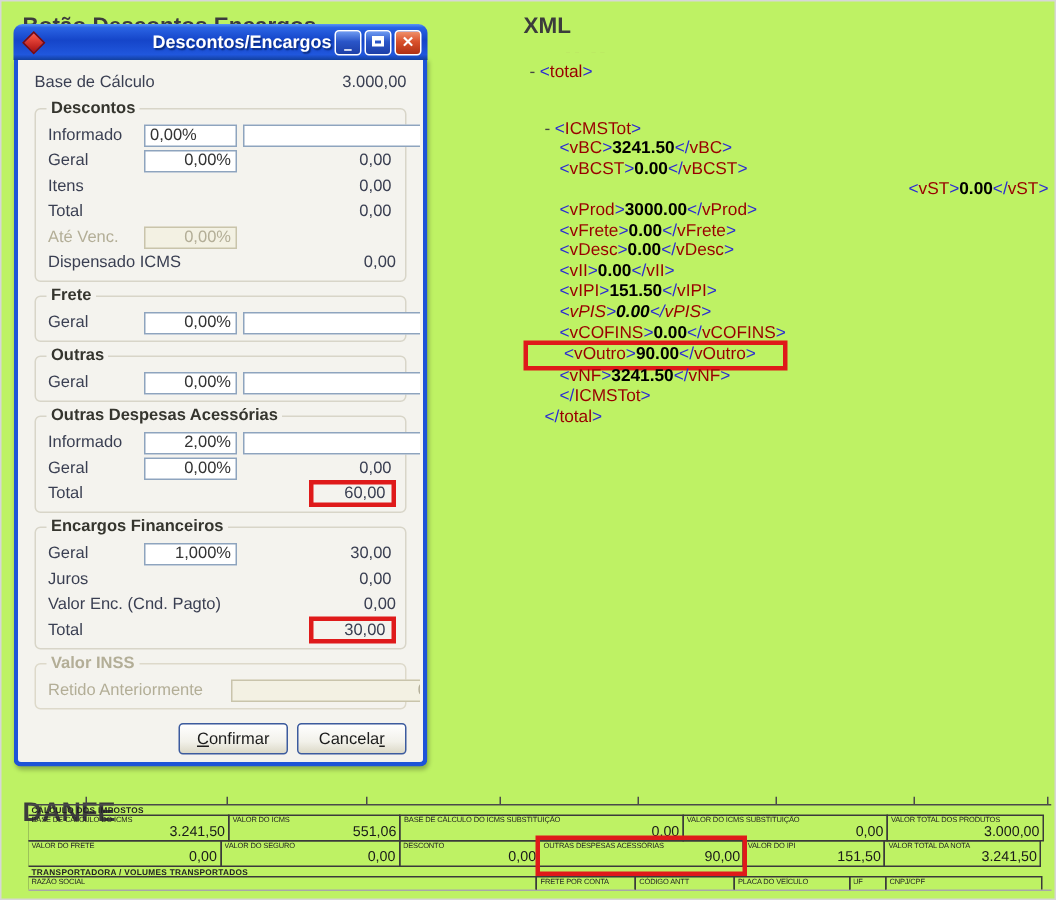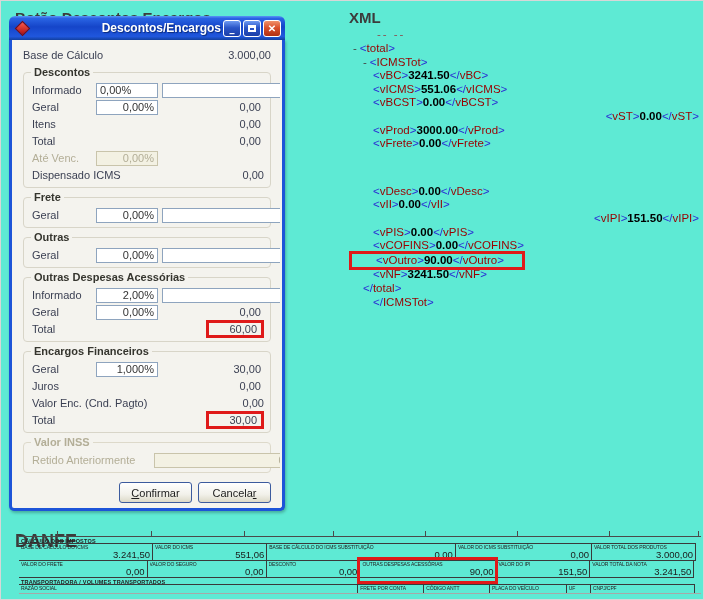"XML" #page { background: #5eead4 -> #bef264 }
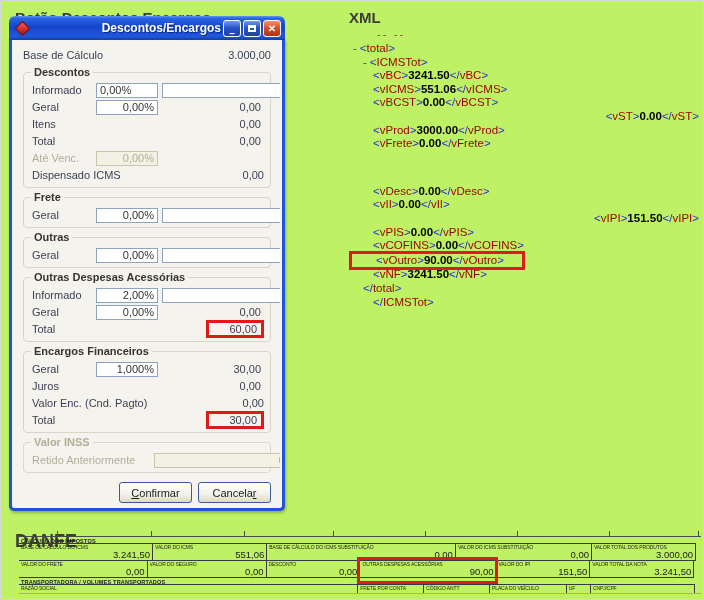"- <ICMSTot>" div.xml-line { margin-top: none -> 24px }
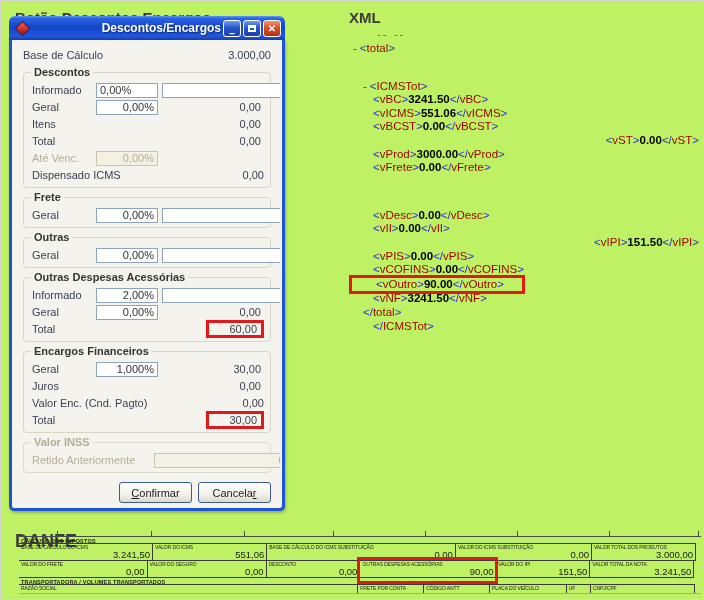"<vICMS>551.06</vICMS>" div.xml-line { html: <div><span>&lt;</span><span>vICMS</span><span>&gt;</span><span>551.06</span><span>&lt;/</span><span>vICMS</span><span>&gt;</span></div> -> none }
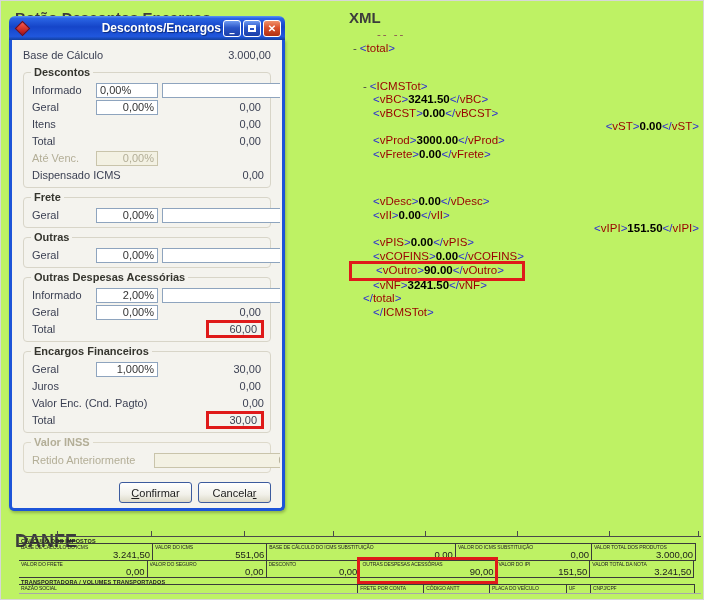"<vDesc>0.00</vDesc>" div.xml-line { margin-top: 34px -> none }
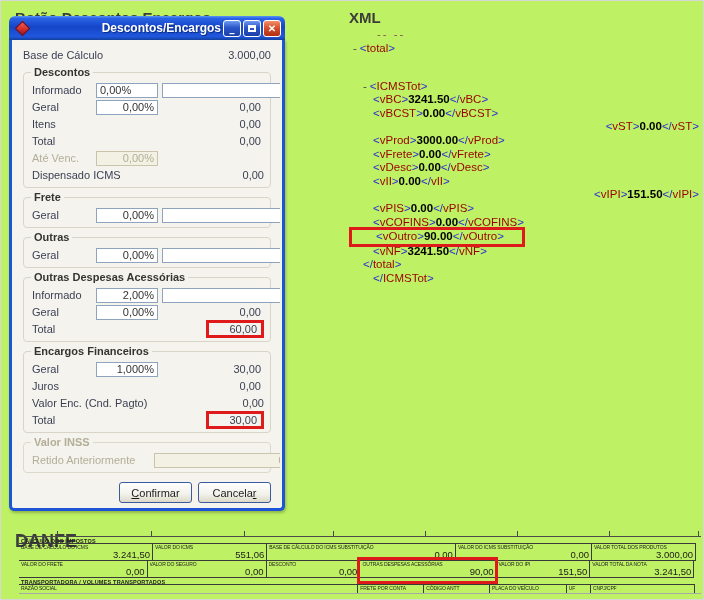"<vIPI>151.50</vIPI>" div.xml-line { text-align: right -> none }
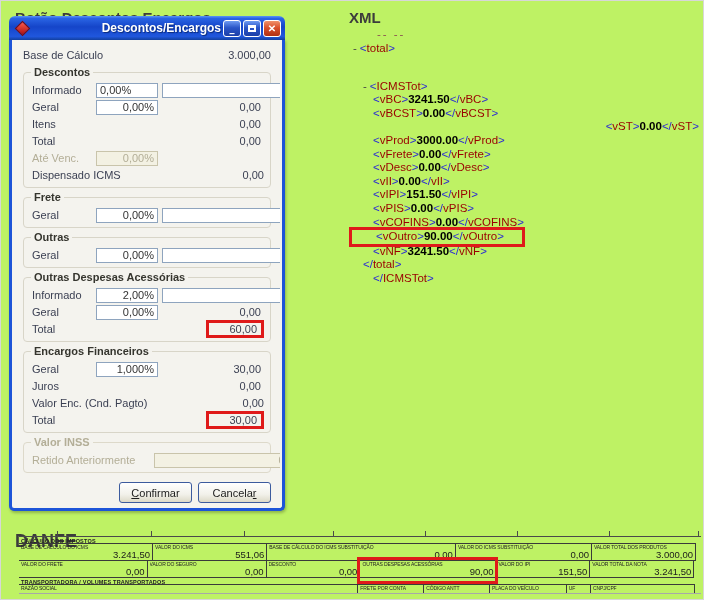"<vPIS>0.00</vPIS>" div.xml-line { font-style: none -> italic }
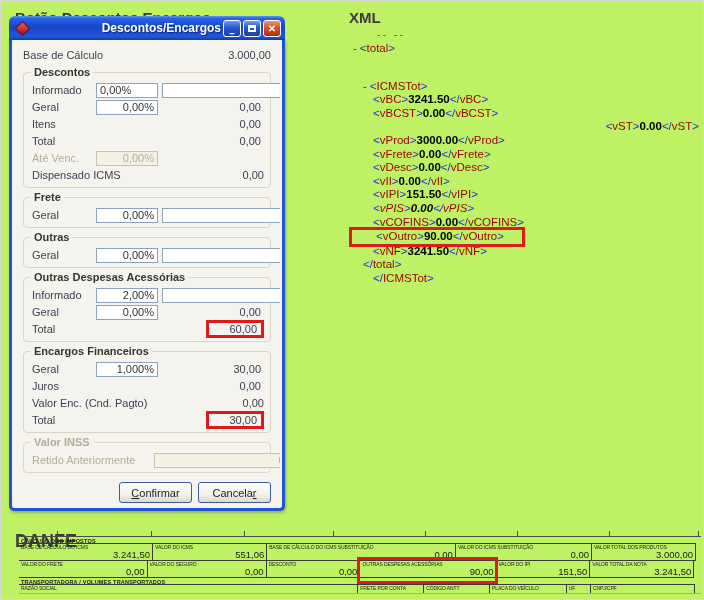"</total>" div.xml-line { order: before "</ICMSTot>" -> after "</ICMSTot>" }
